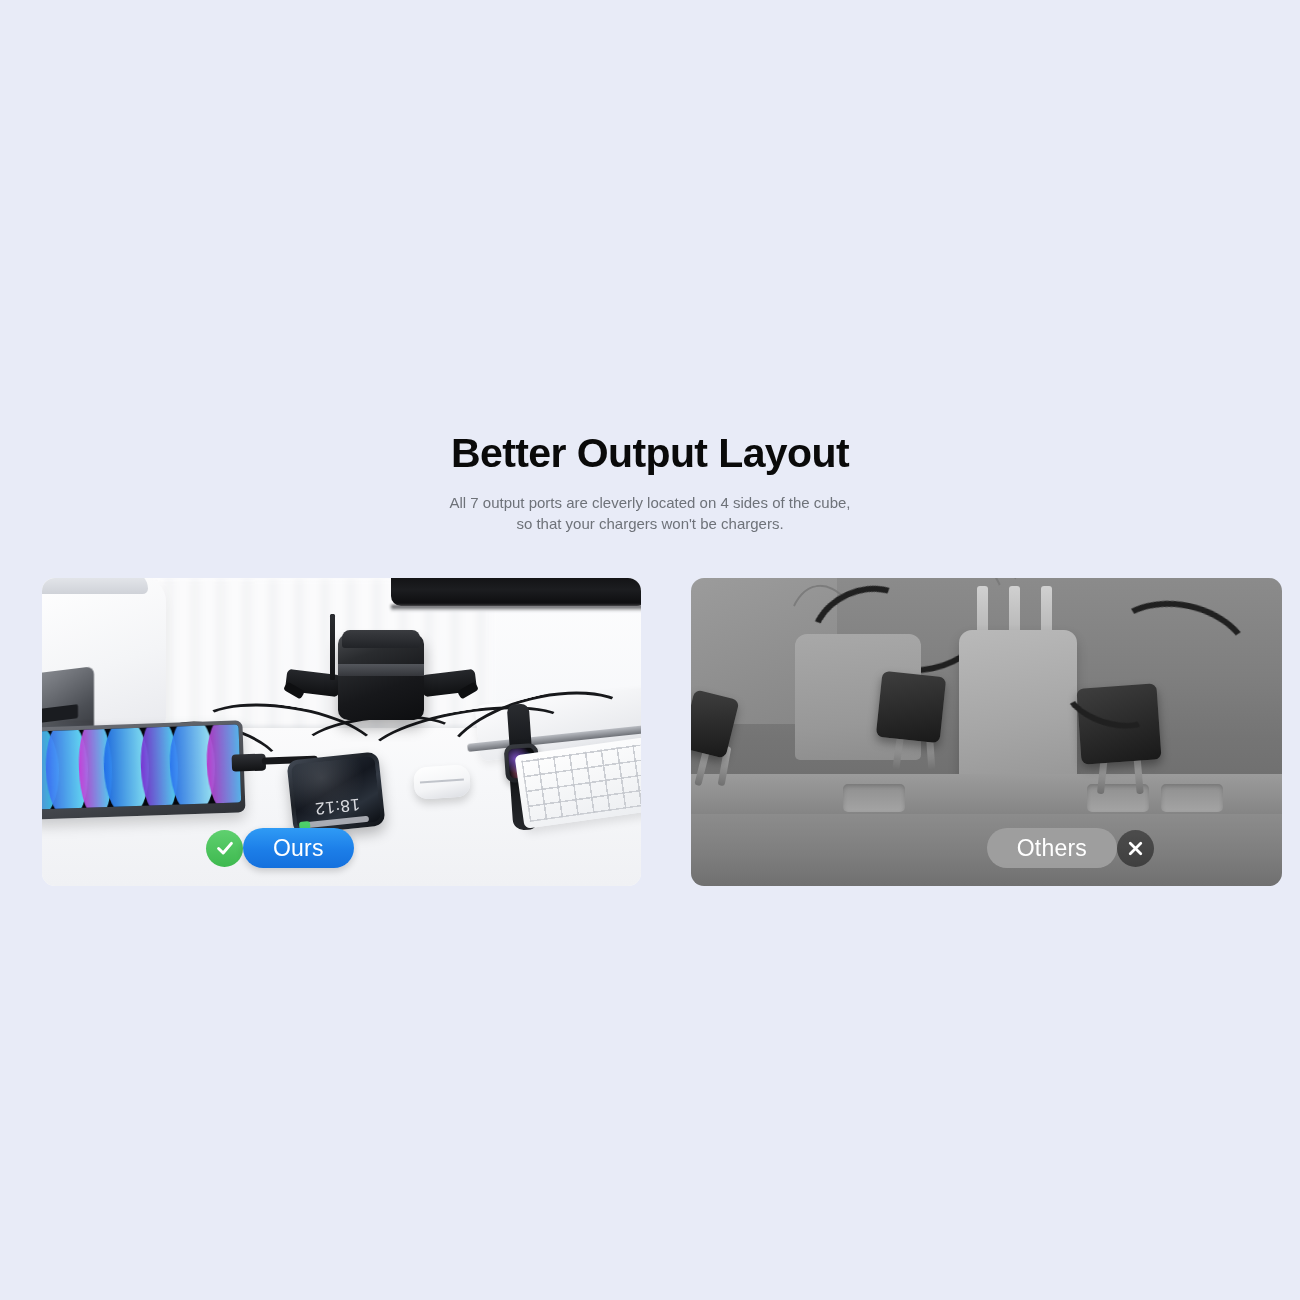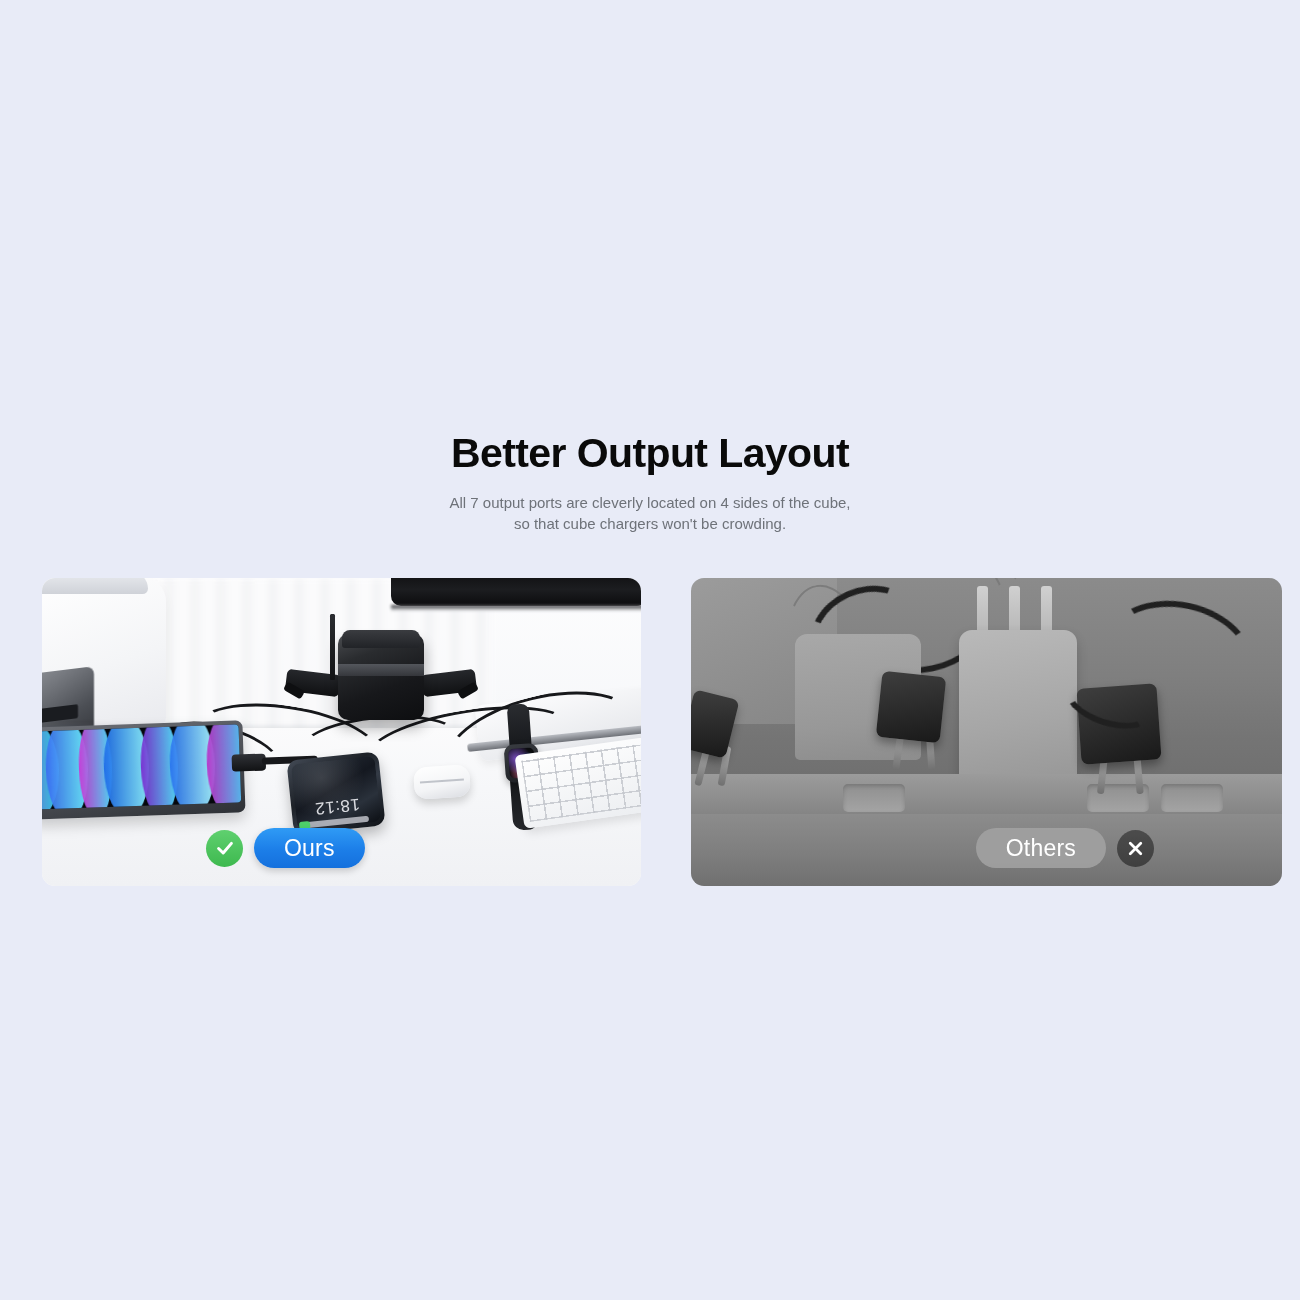"so that cube chargers won't" span { text: cube chargers won't be crowding -> your chargers won't be chargers }
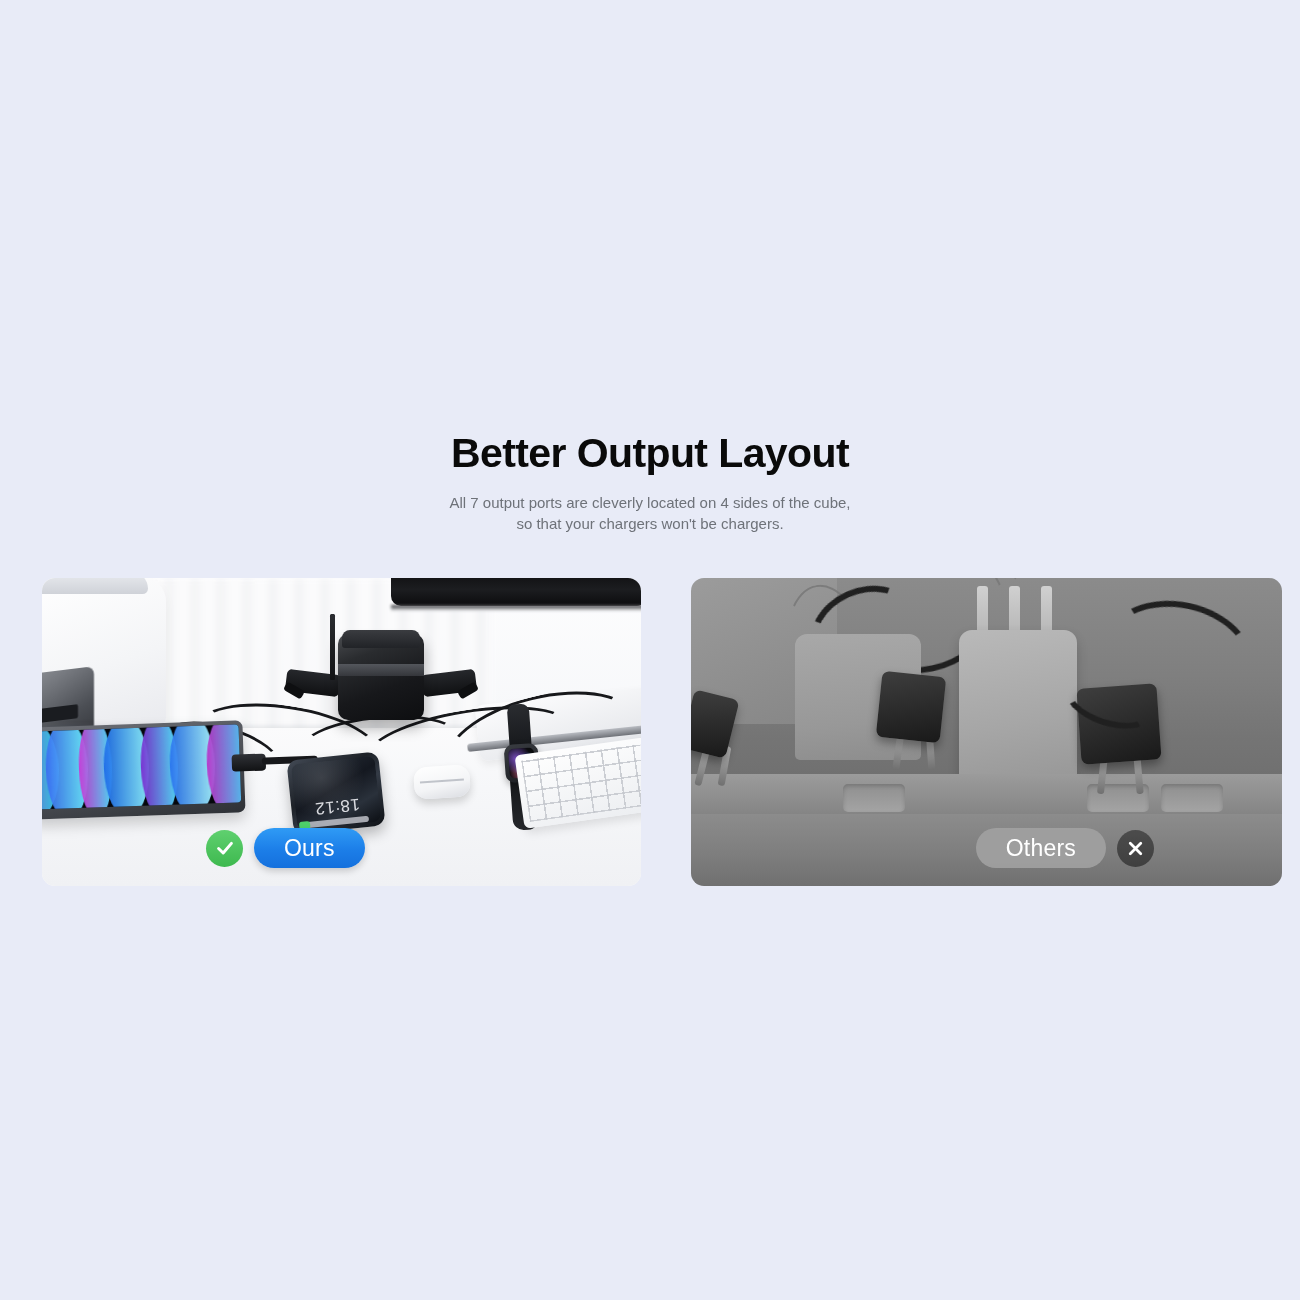"Ours" .badge-row { gap: 11px -> none }
